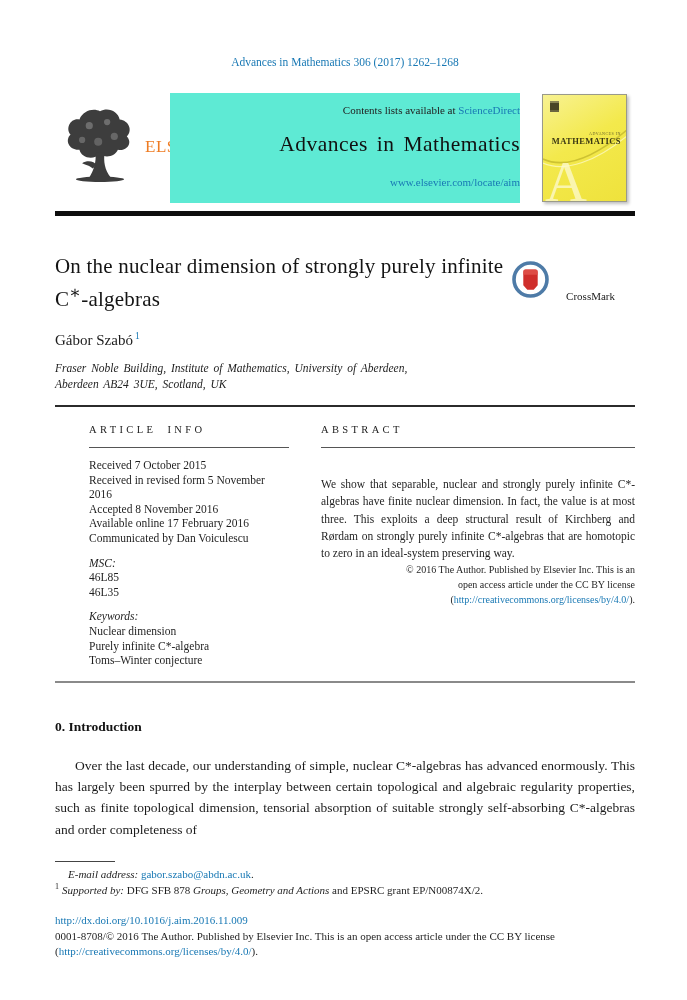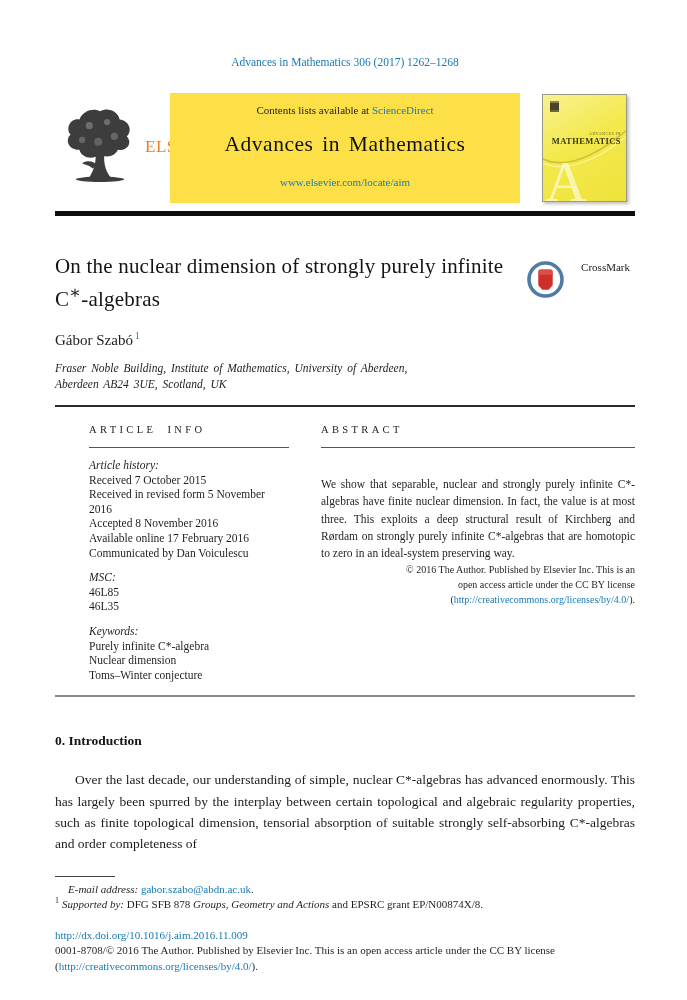"Contents lists available at" .gray-box { background: #fde047 -> #5eead4; text-align: center -> right }
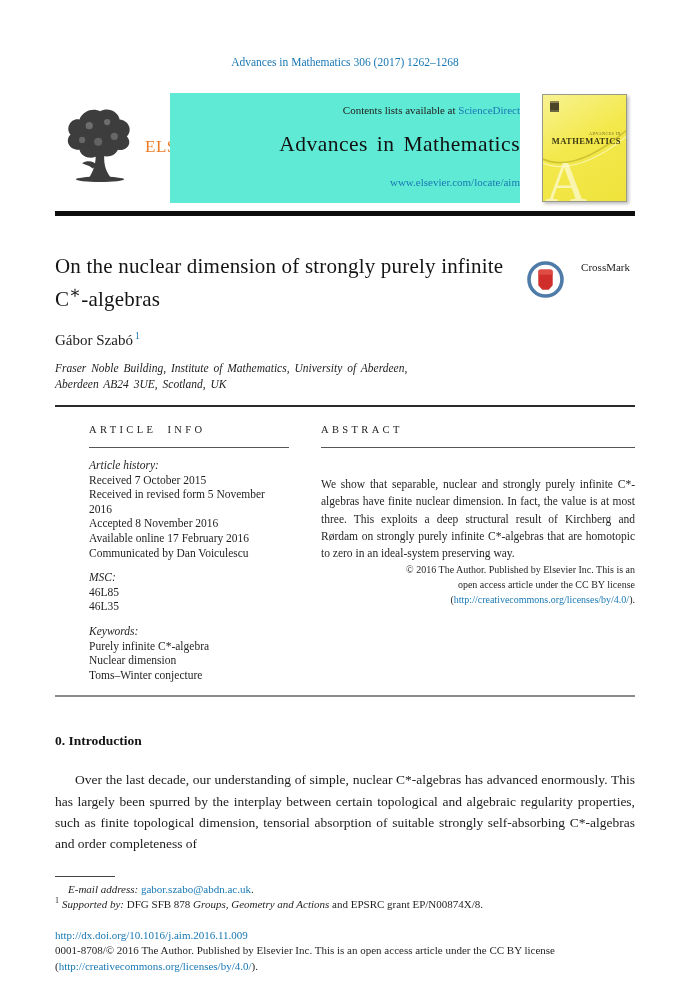"CrossMark" .crossmark { align-items: flex-start -> flex-end; margin-right: 5px -> 20px }
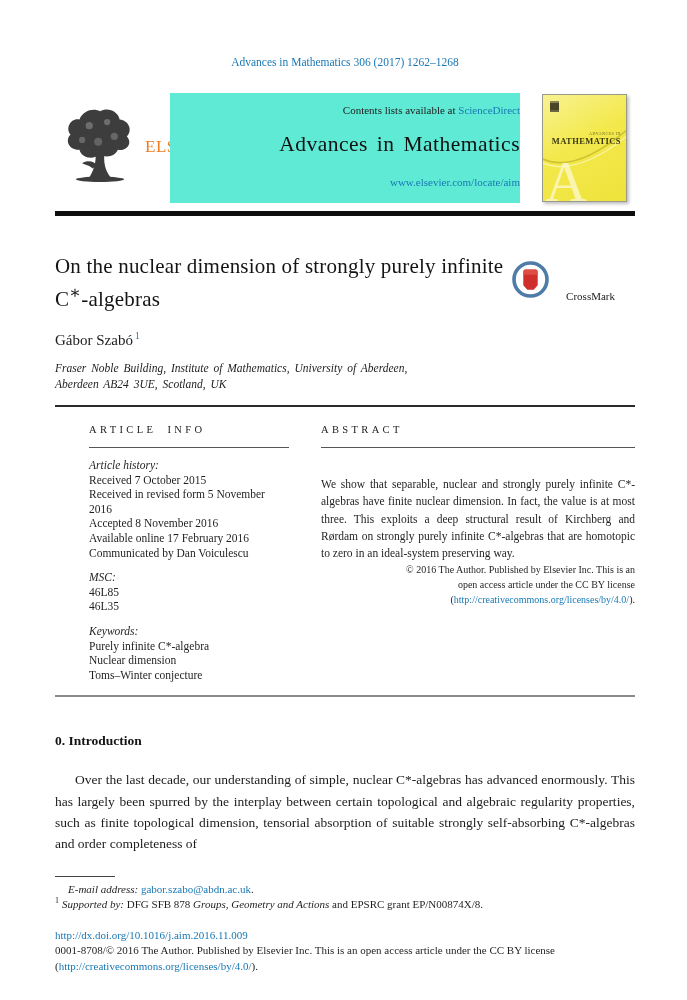"Article history:" div.info-label { html: <div>Article history:</div> -> none }
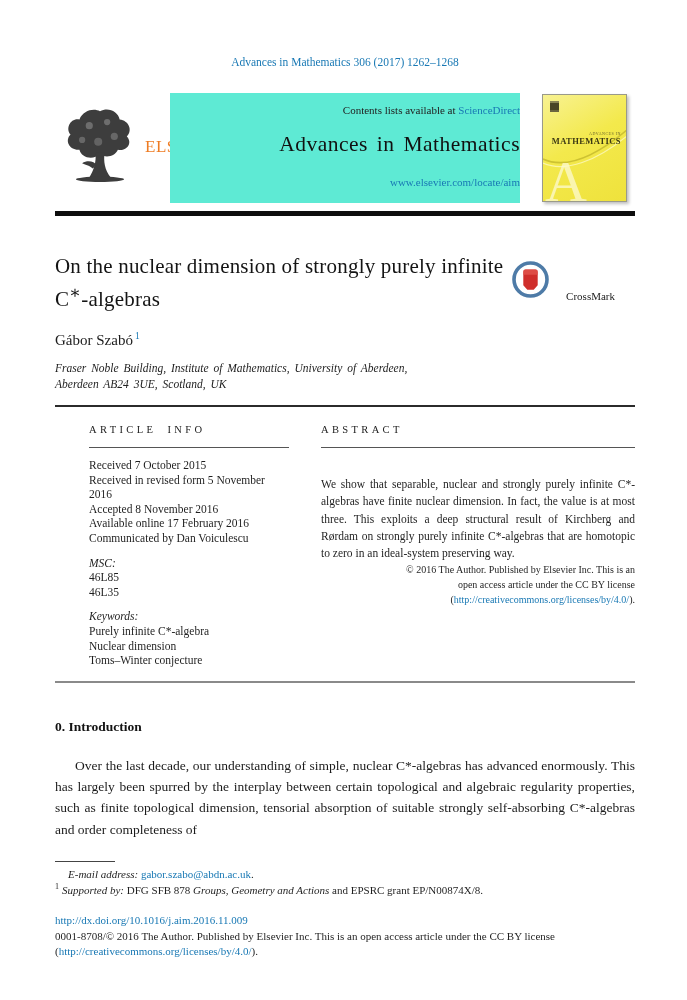"Purely infinite C*-algebra" div { order: before "Nuclear dimension" -> after "Nuclear dimension" }
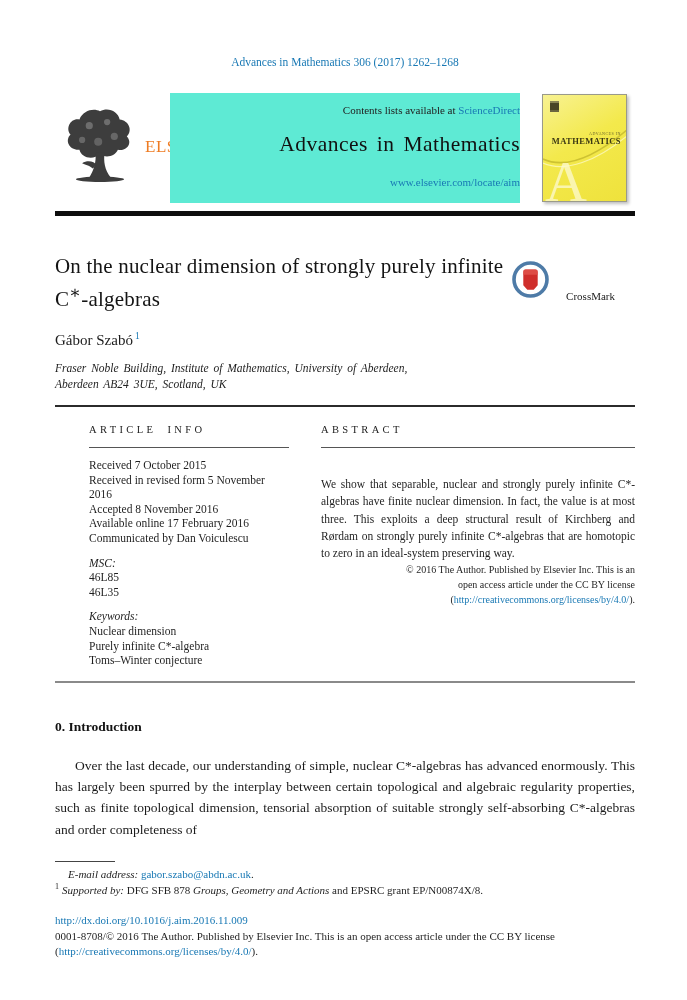"and EPSRC grant EP/N00874X/8." span { text: EP/N00874X/8 -> EP/N00874X/2 }
